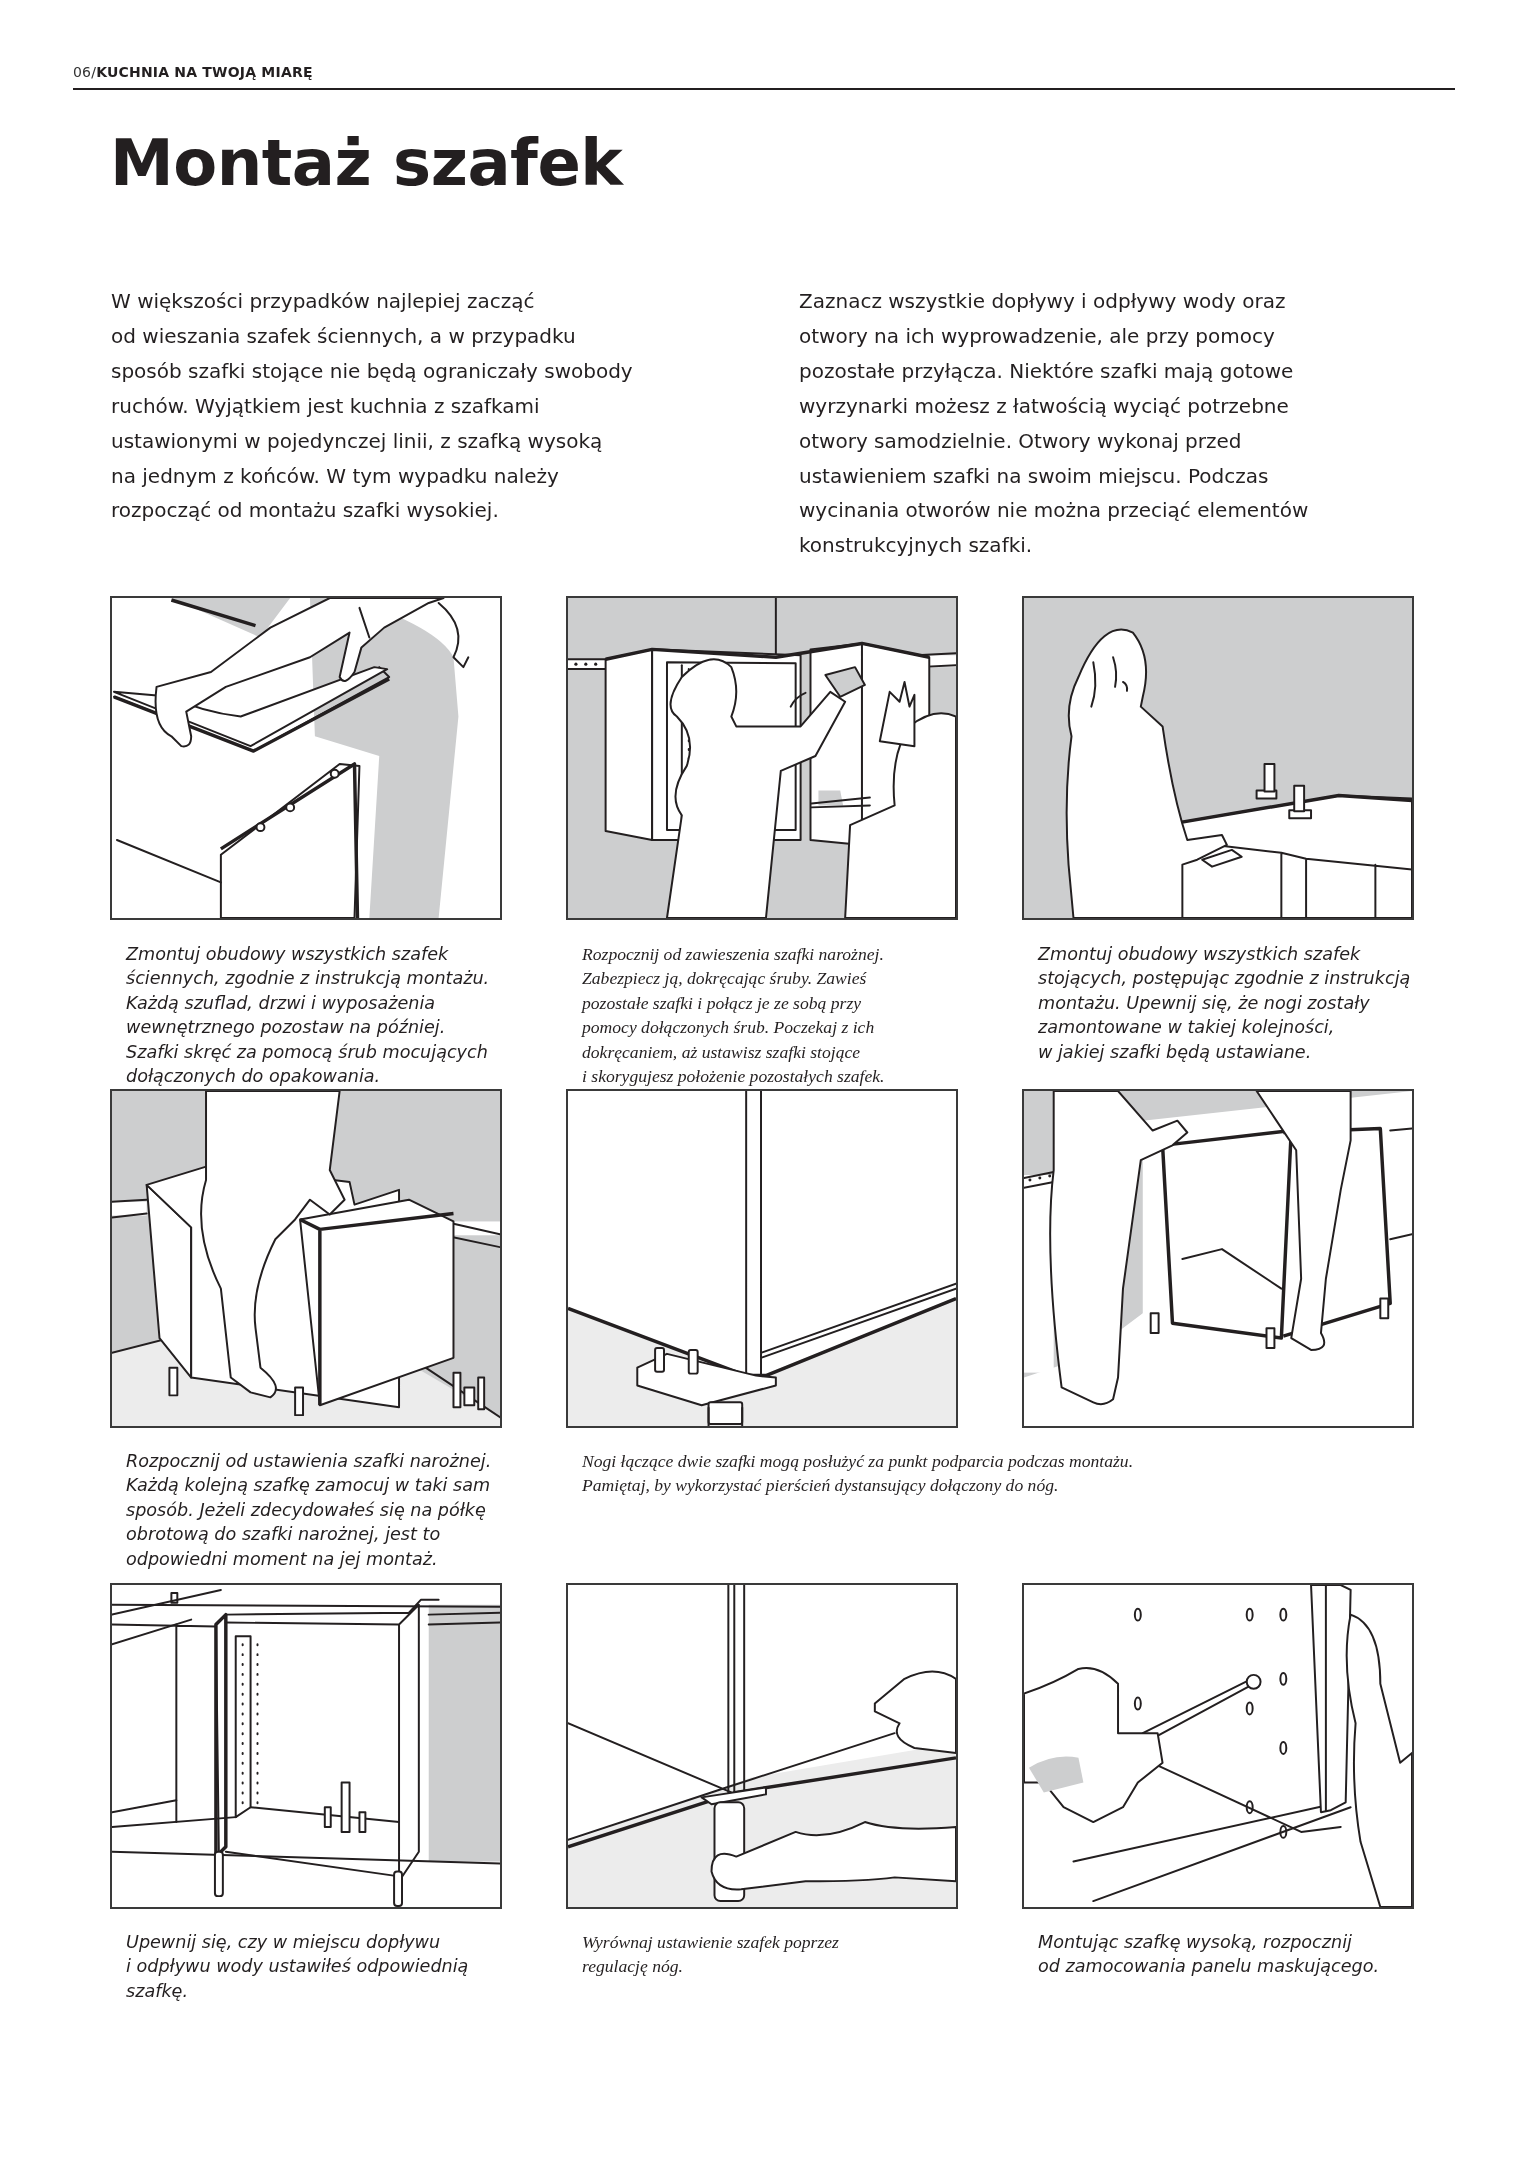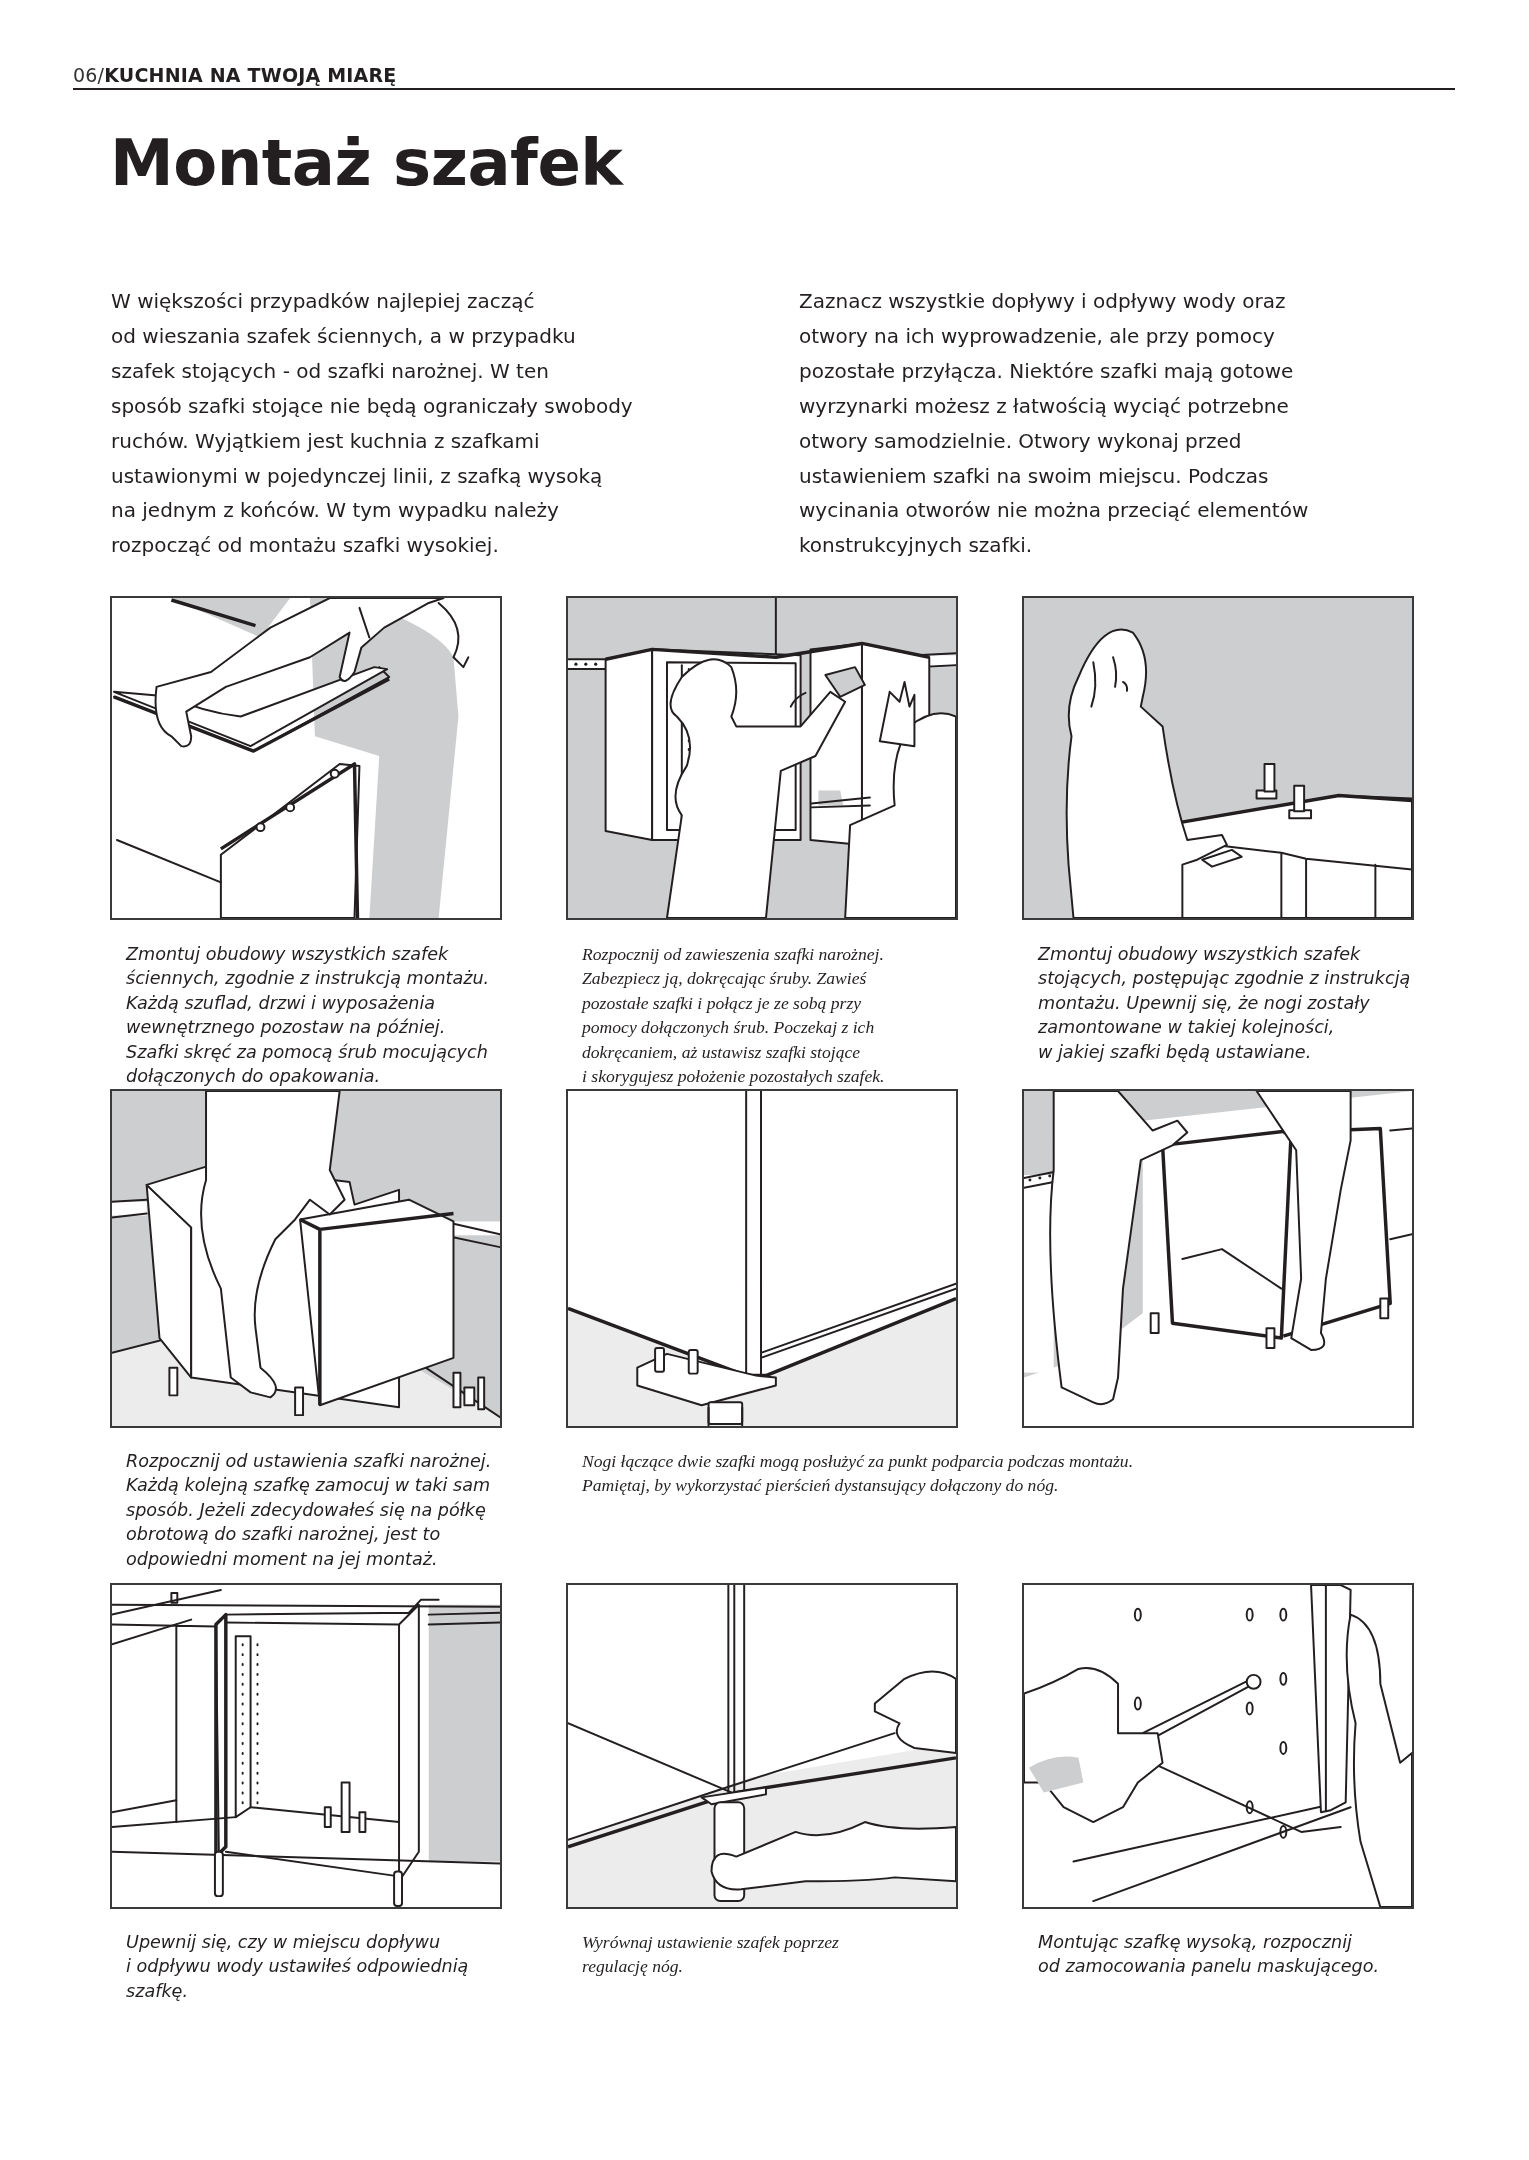"06/KUCHNIA NA TWOJĄ MIARĘ" .header { font-size: 19px -> 14px }
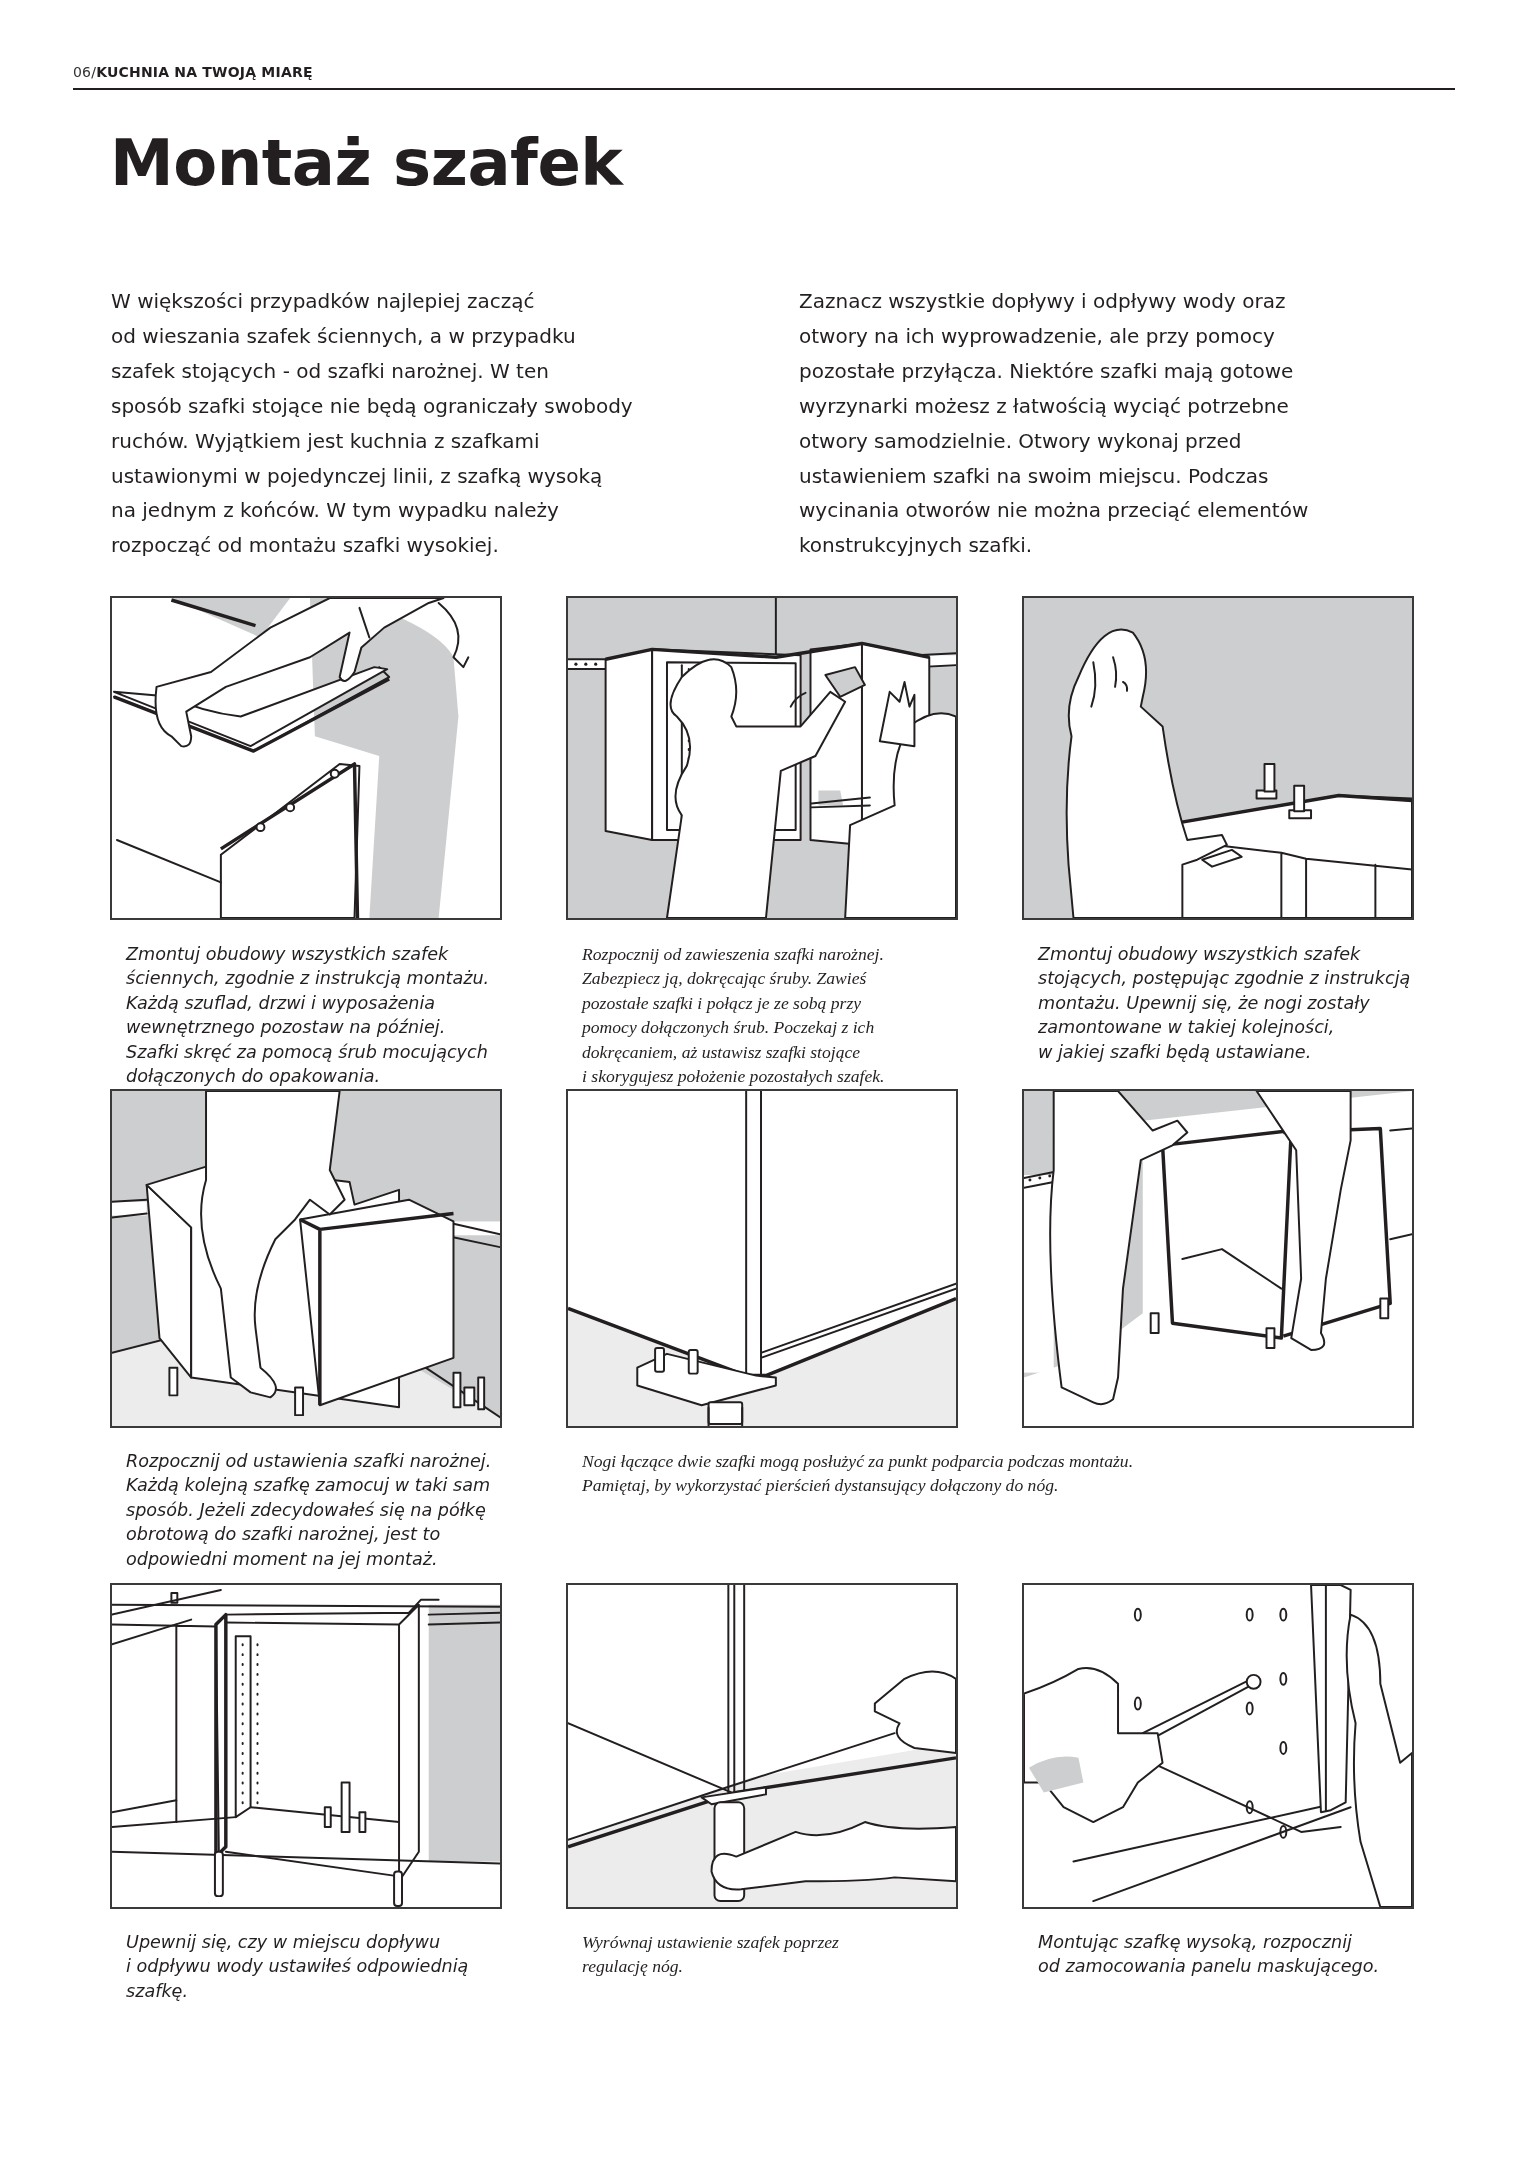"szafek stojących - od szafki" span { html: <span>szafek stojących - od szafki narożnej. W ten</span> -> none }
